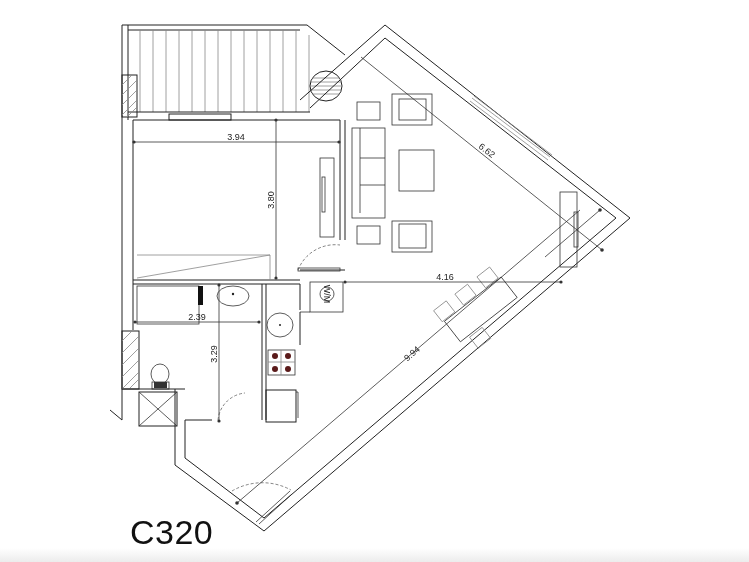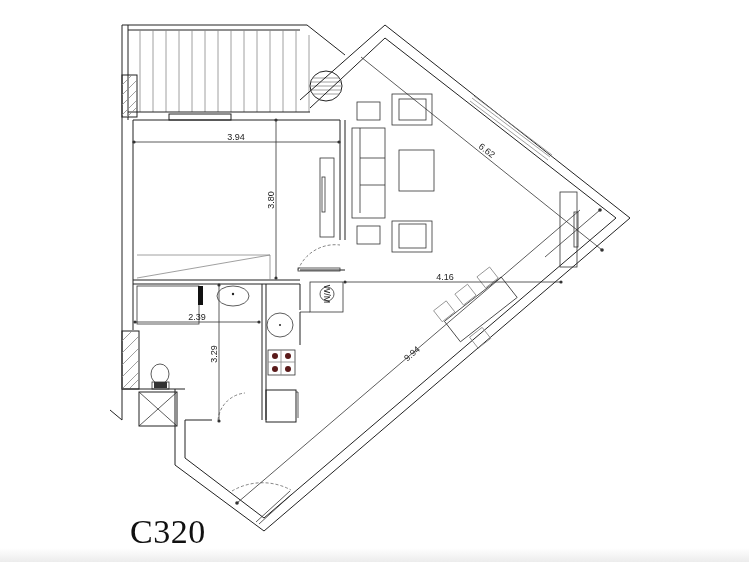"C320" .unit { font-family: Liberation Serif, serif -> Liberation Sans, sans-serif }
